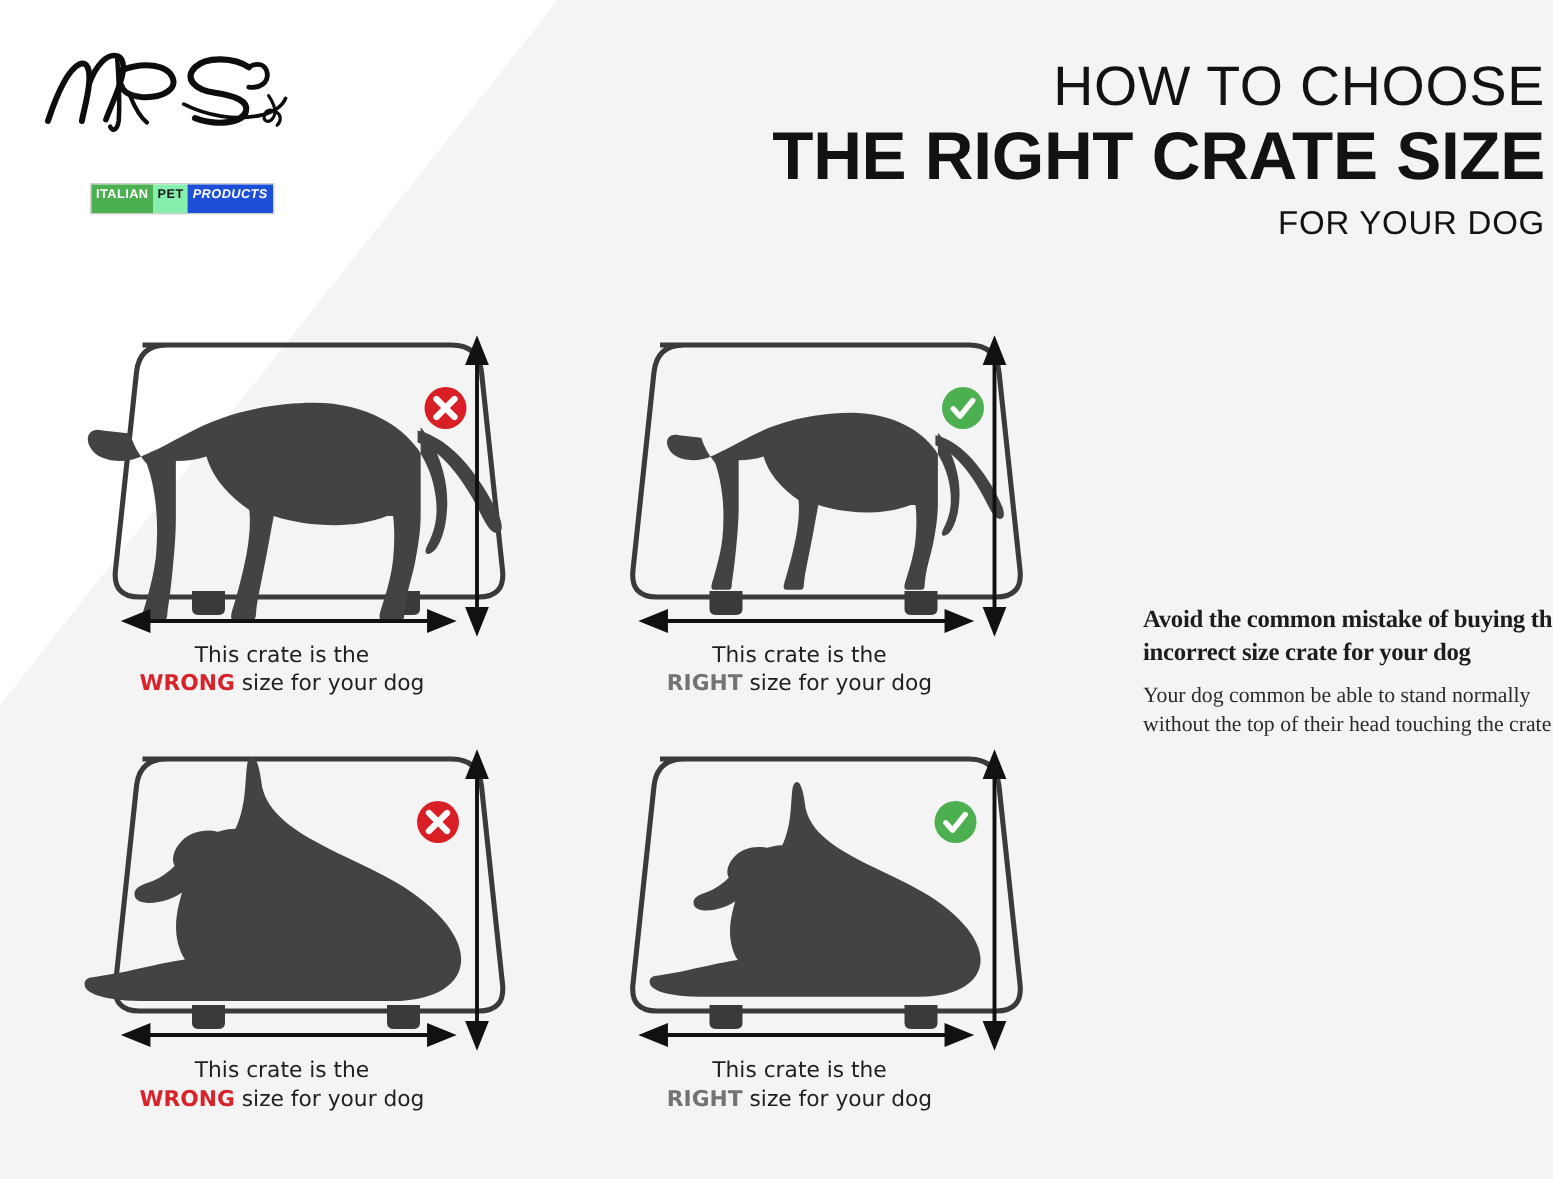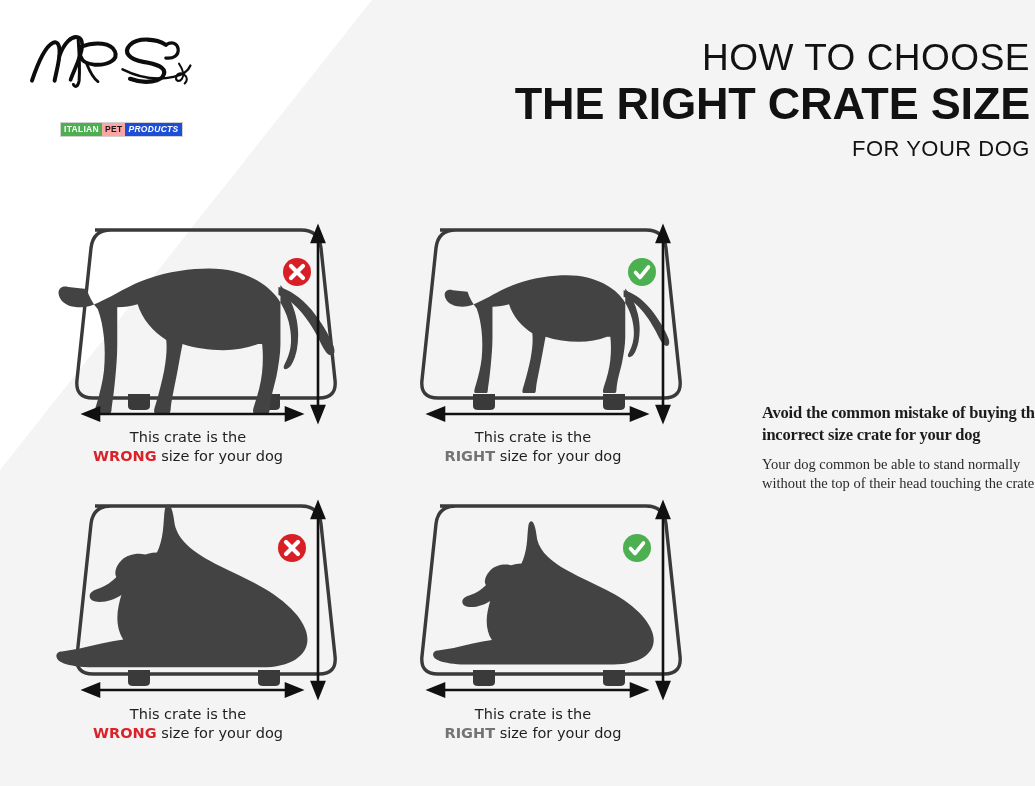"ITALIAN" .tag-seg { padding: 1px 3px 1px 3px -> 1px 3px 7px 3px }
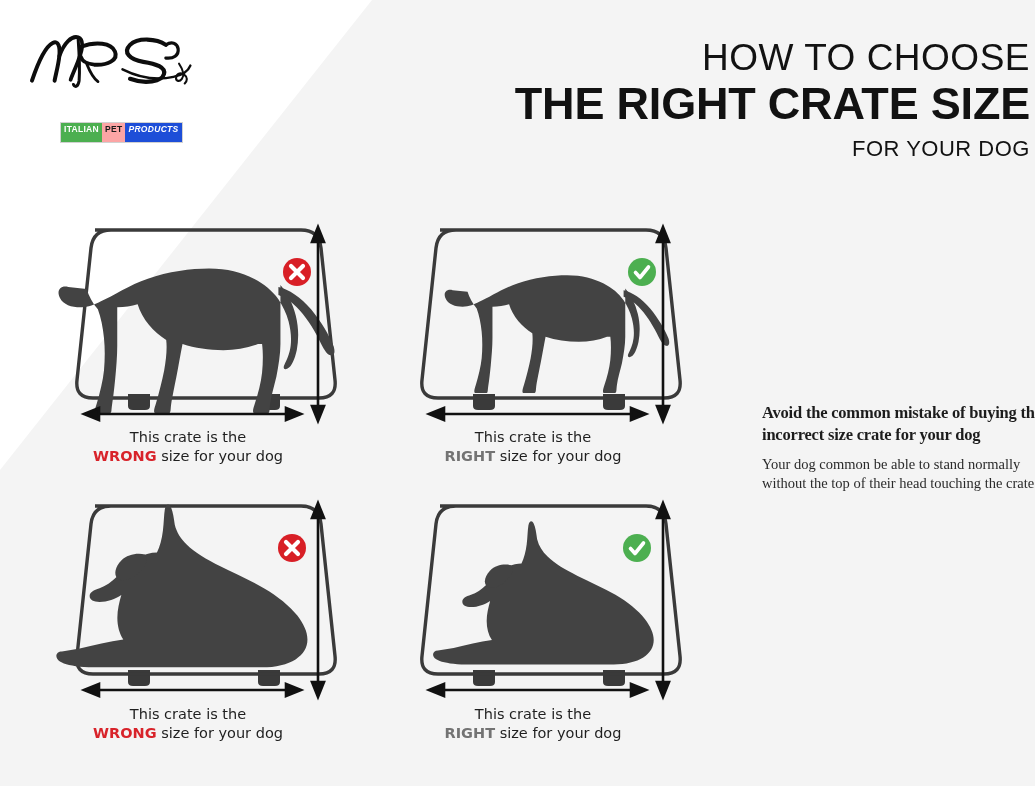"PET" .tag-white { background: #fca5a5 -> #86efac }
